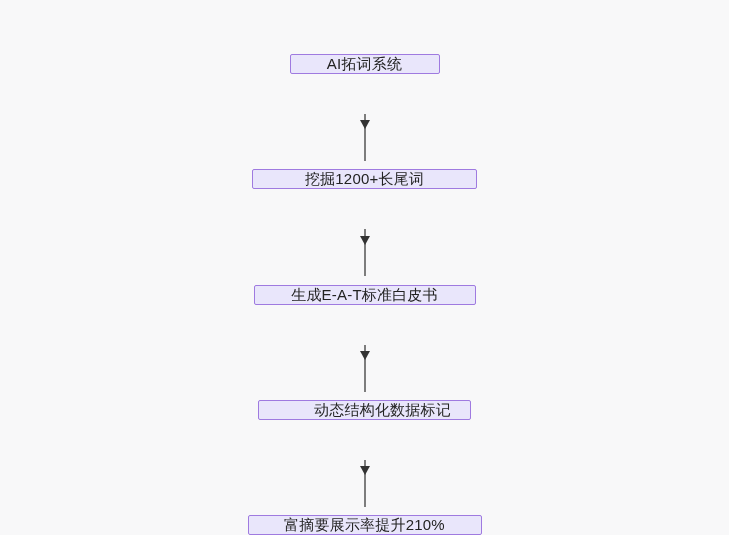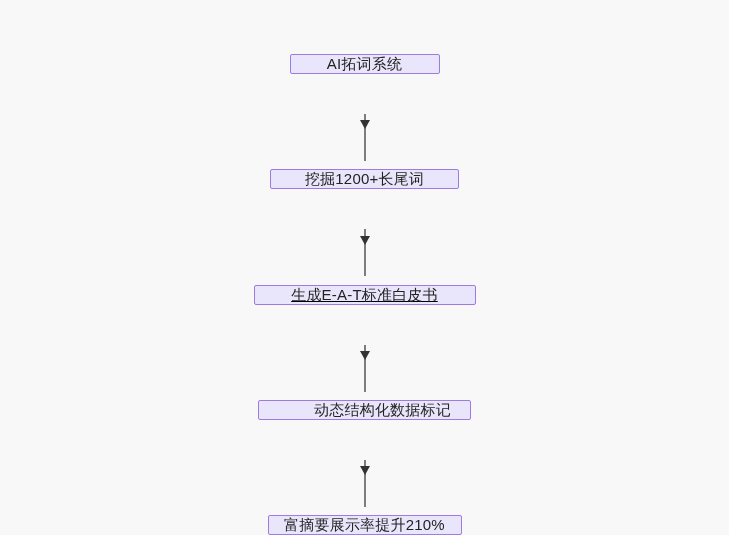"挖掘1200+长尾词" .node-w2 { width: 189px -> 225px }
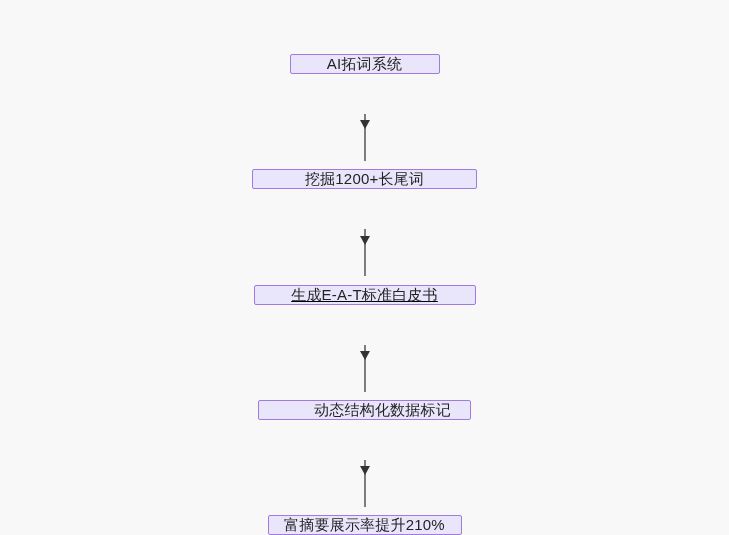"生成E-A-T标准白皮书" .node-w3 { text-decoration: underline -> none }
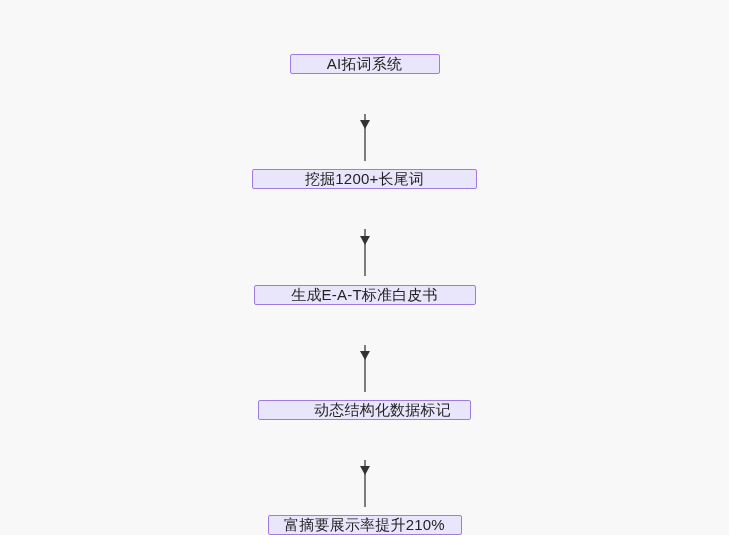"富摘要展示率提升210%" .node-w5 { width: 194px -> 234px }
